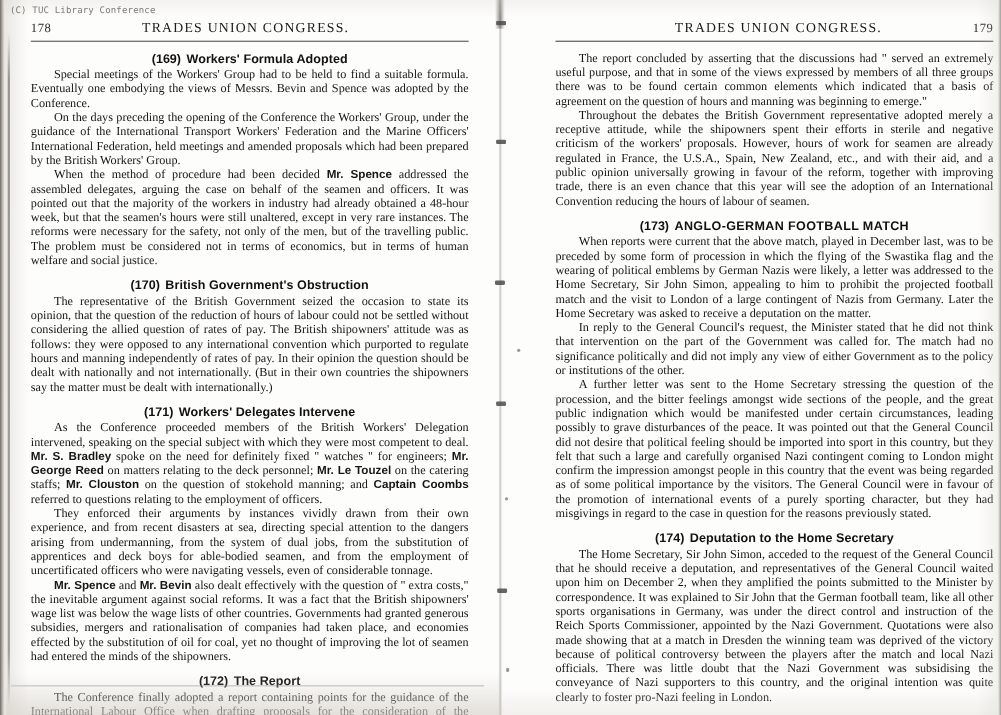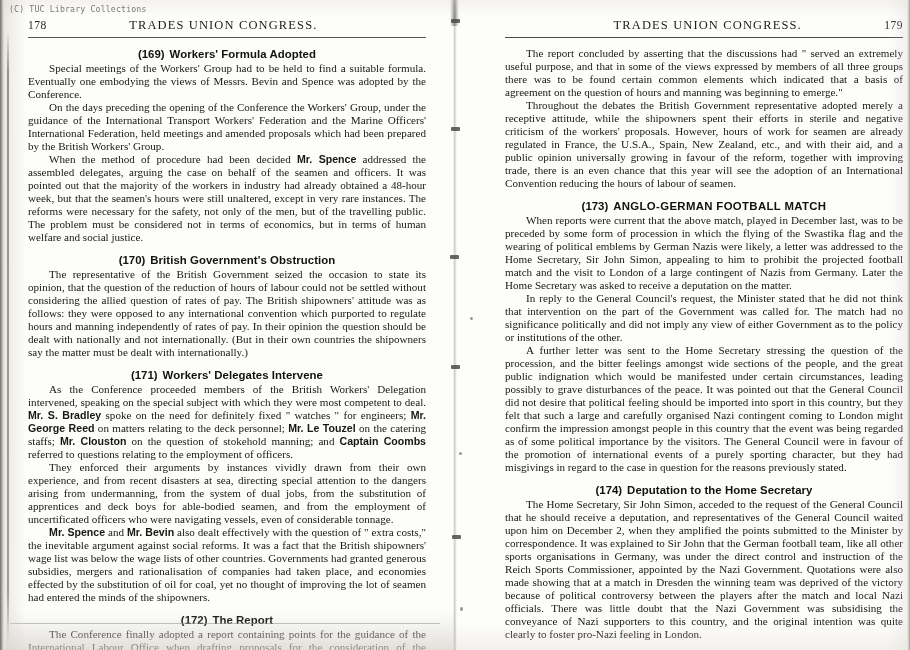"(C) TUC Library Collections" div.watermark { text: Collections -> Conference }
